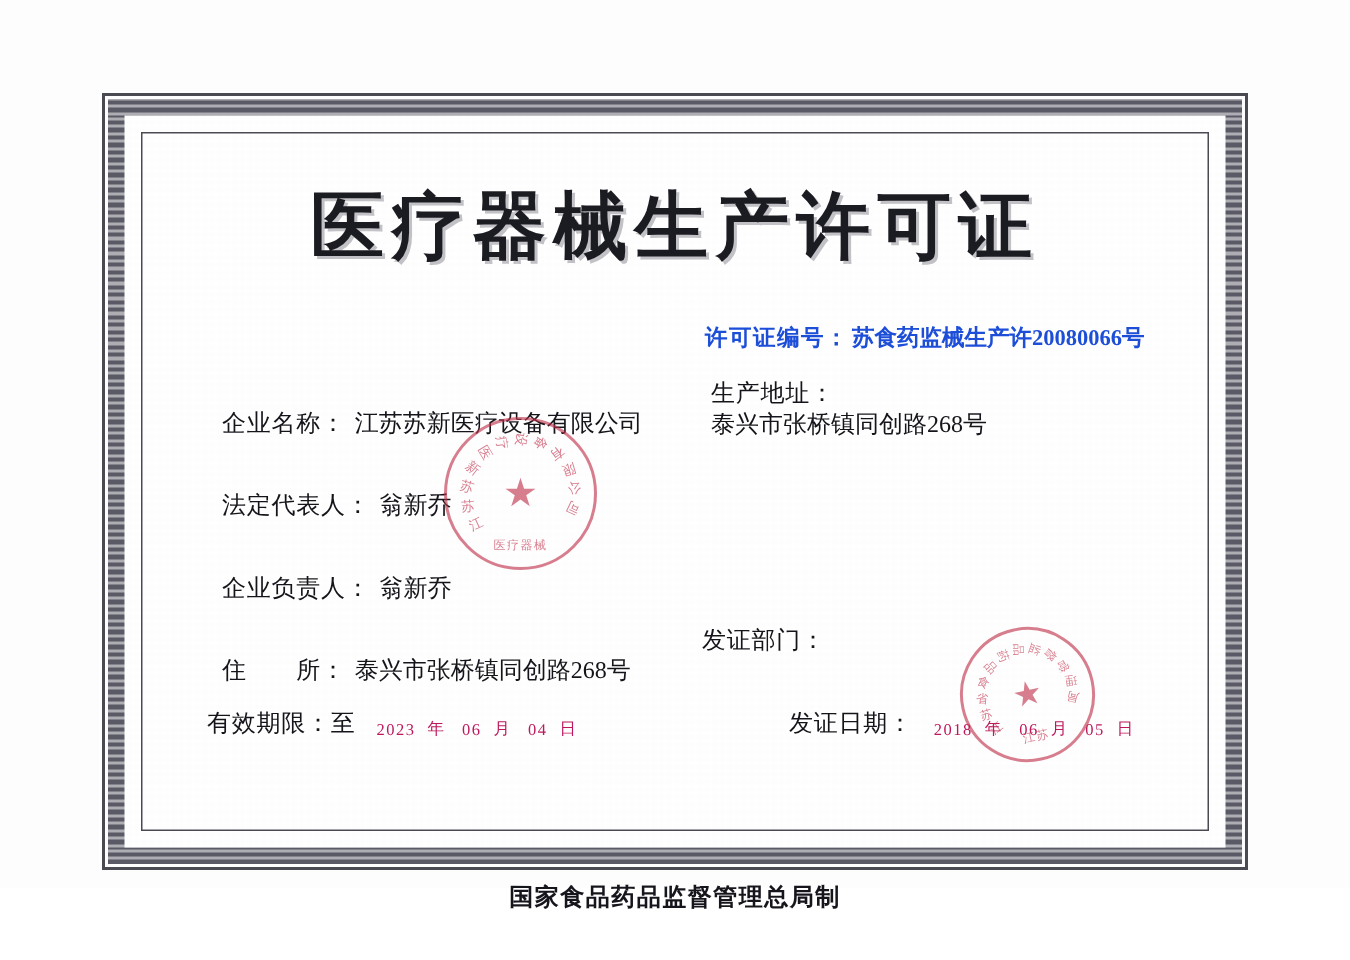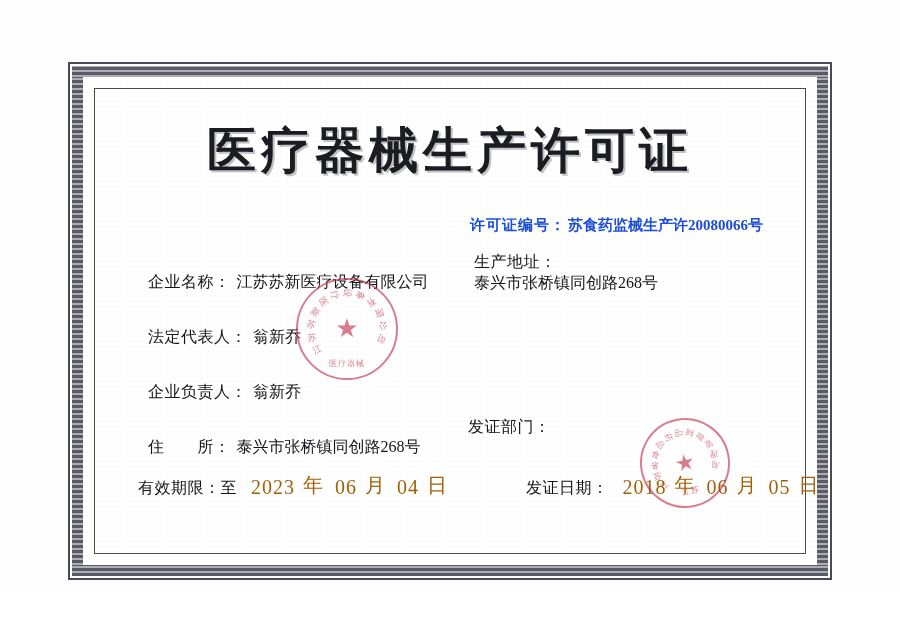"2023" .date-row .seg { color: #a16207 -> #be185d; font-size: 20px -> 11px }
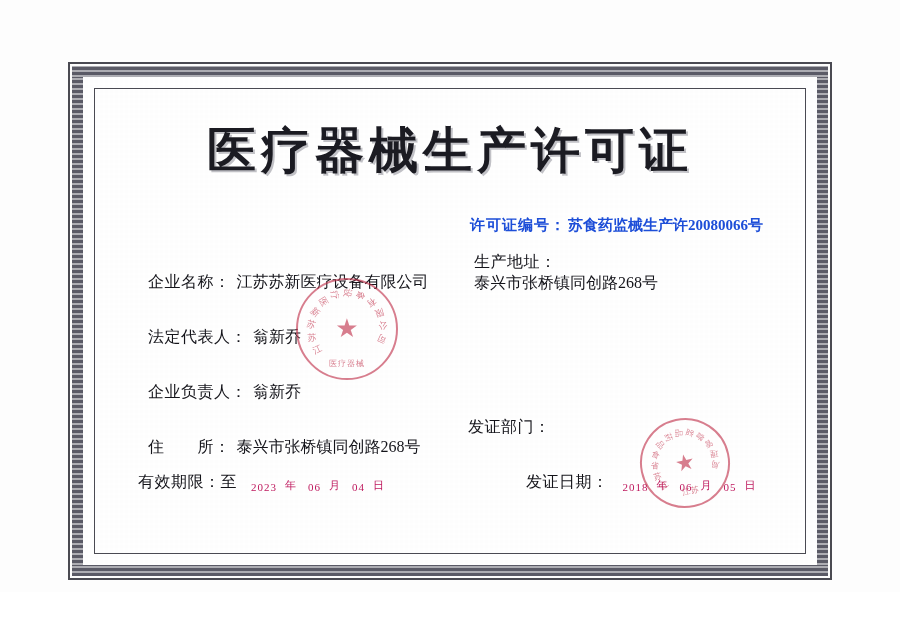"国家食品药品监督管理总局制" div.footer { html: none -> <div>国家食品药品监督管理总局制</div> }
